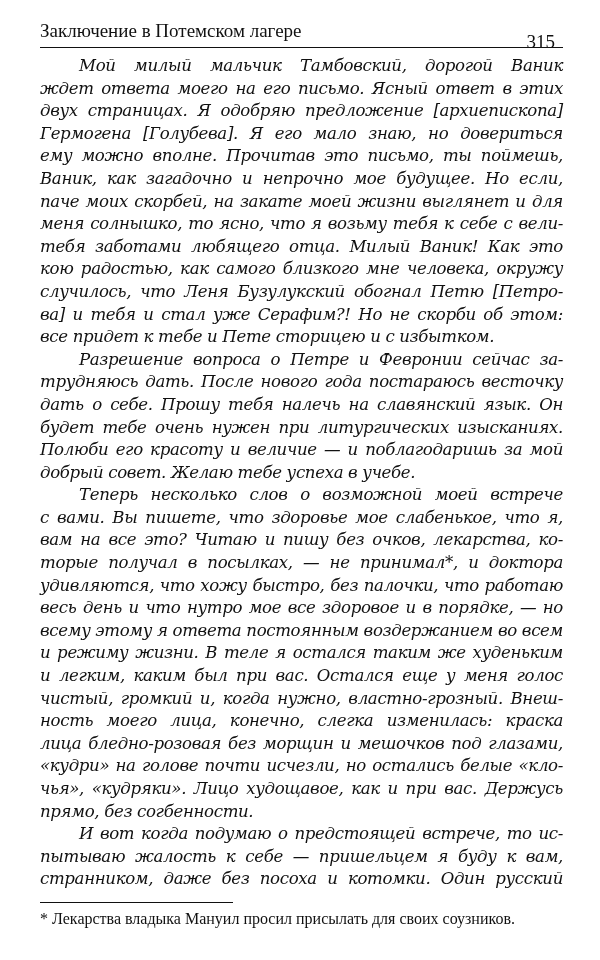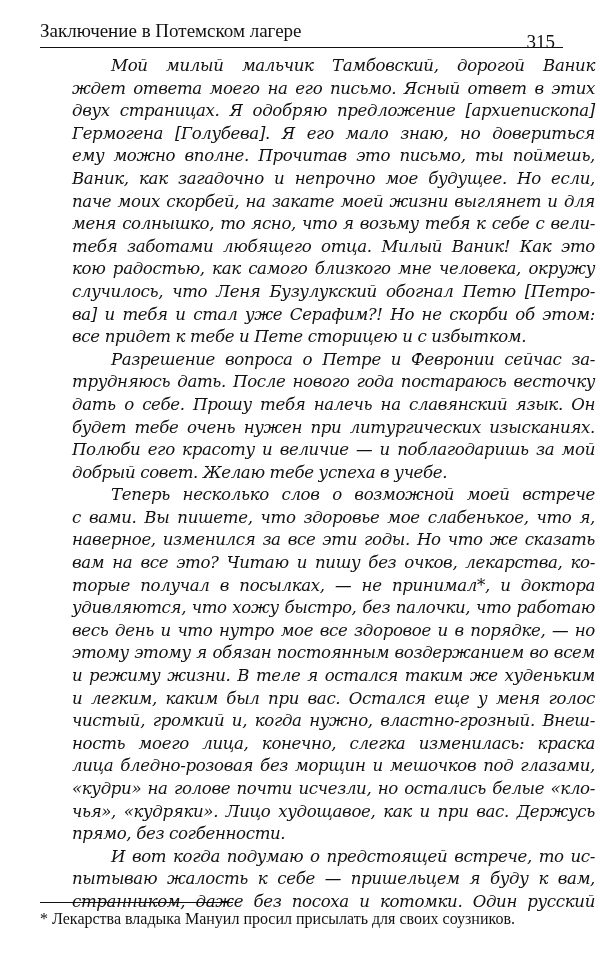"Мой милый мальчик Тамбовский, дорогой" .body-text { margin-left: 32px -> none }
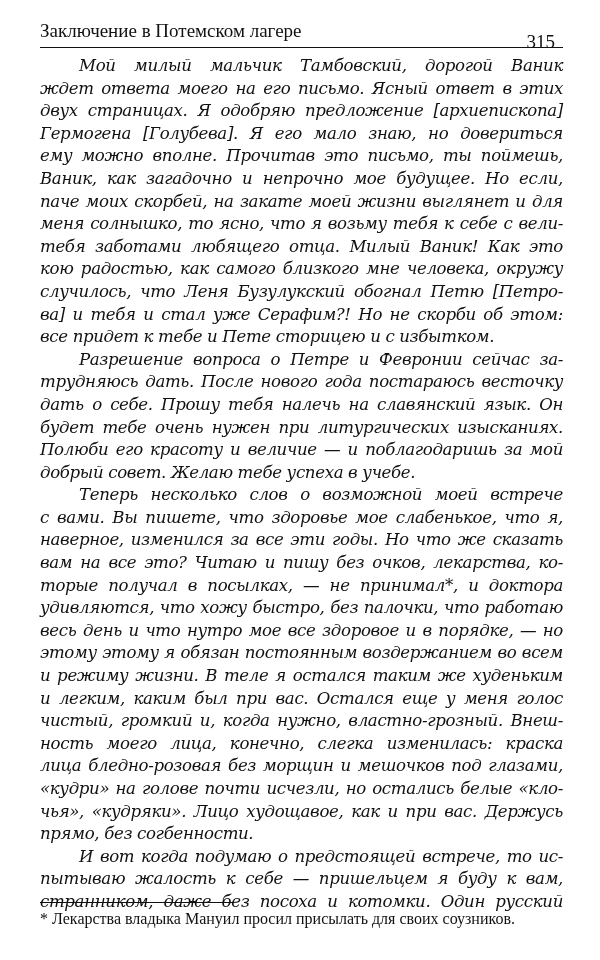"наверное, изменился за все эти" span.line { html: <span>наверное, изменился за все эти годы. Но что же сказать</span> -> none }
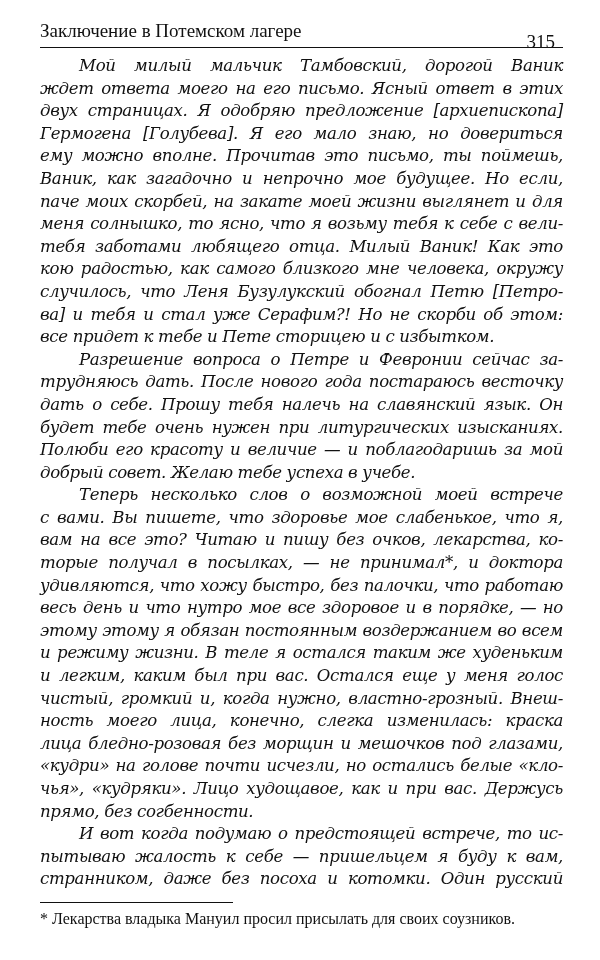"этому этому я обязан постоянным" span.line { text: этому этому я обязан -> всему этому я ответа }
